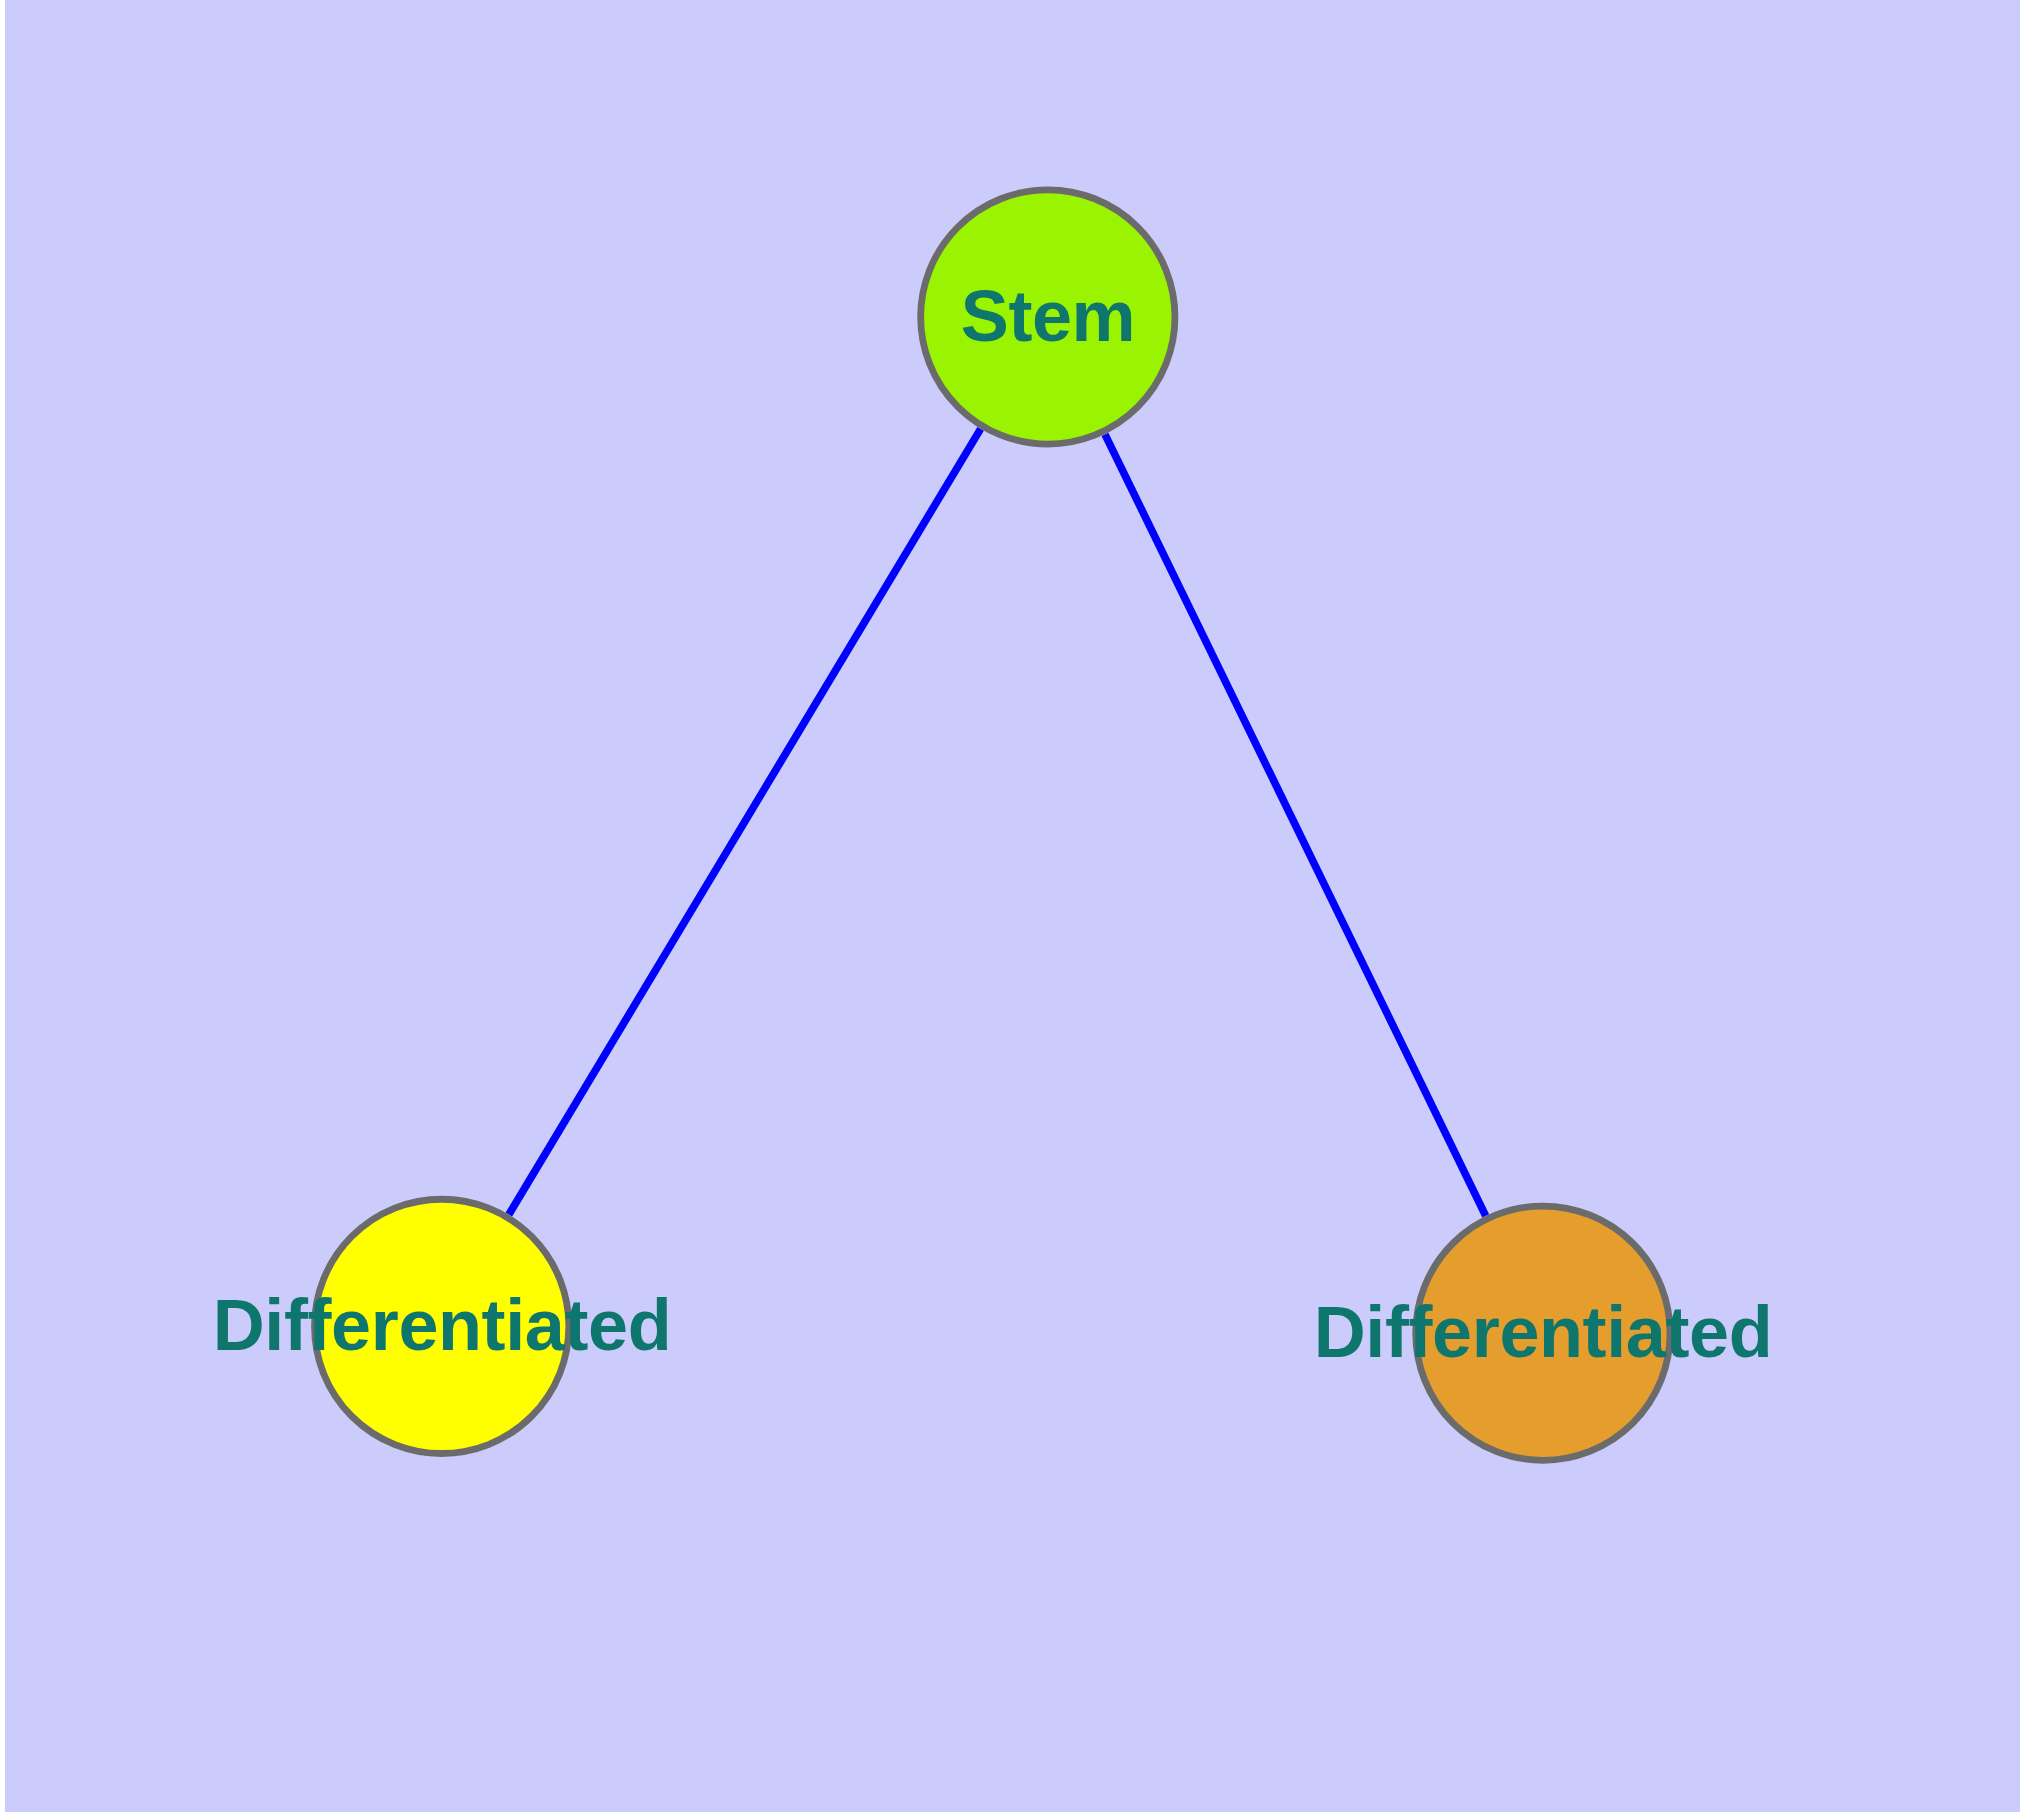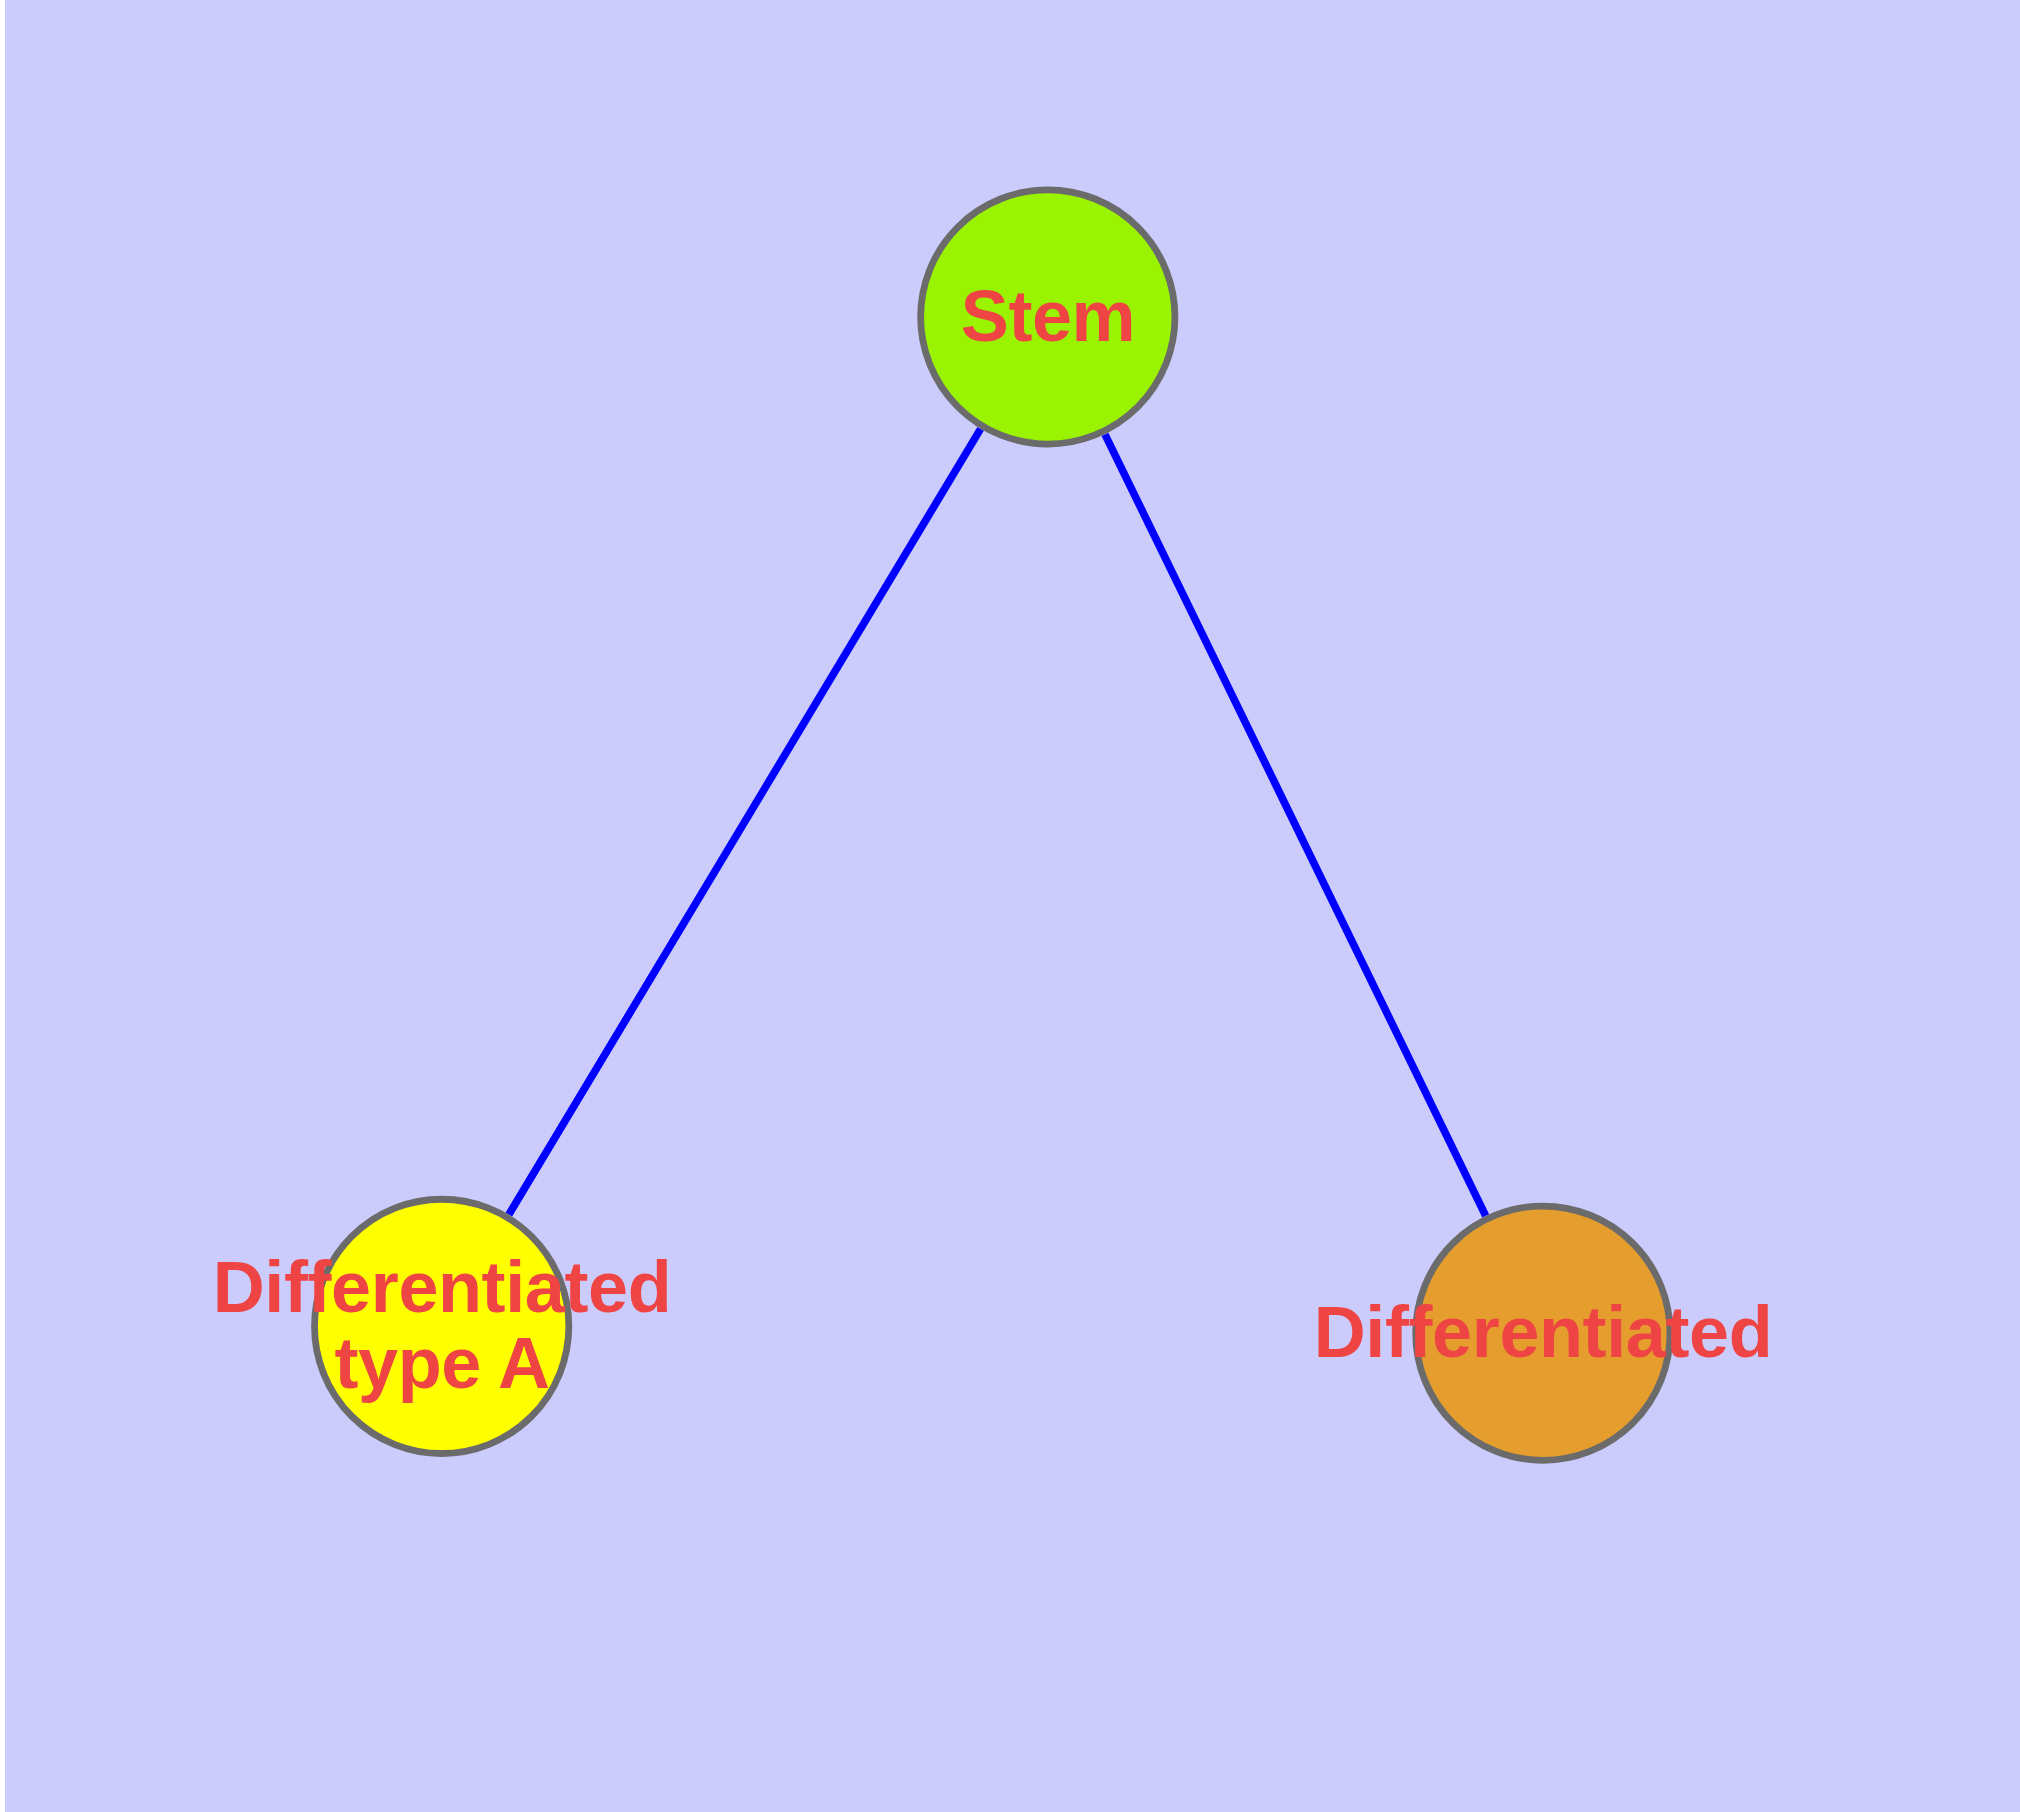"Stem" .node-label { color: #ef4444 -> #0f766e }
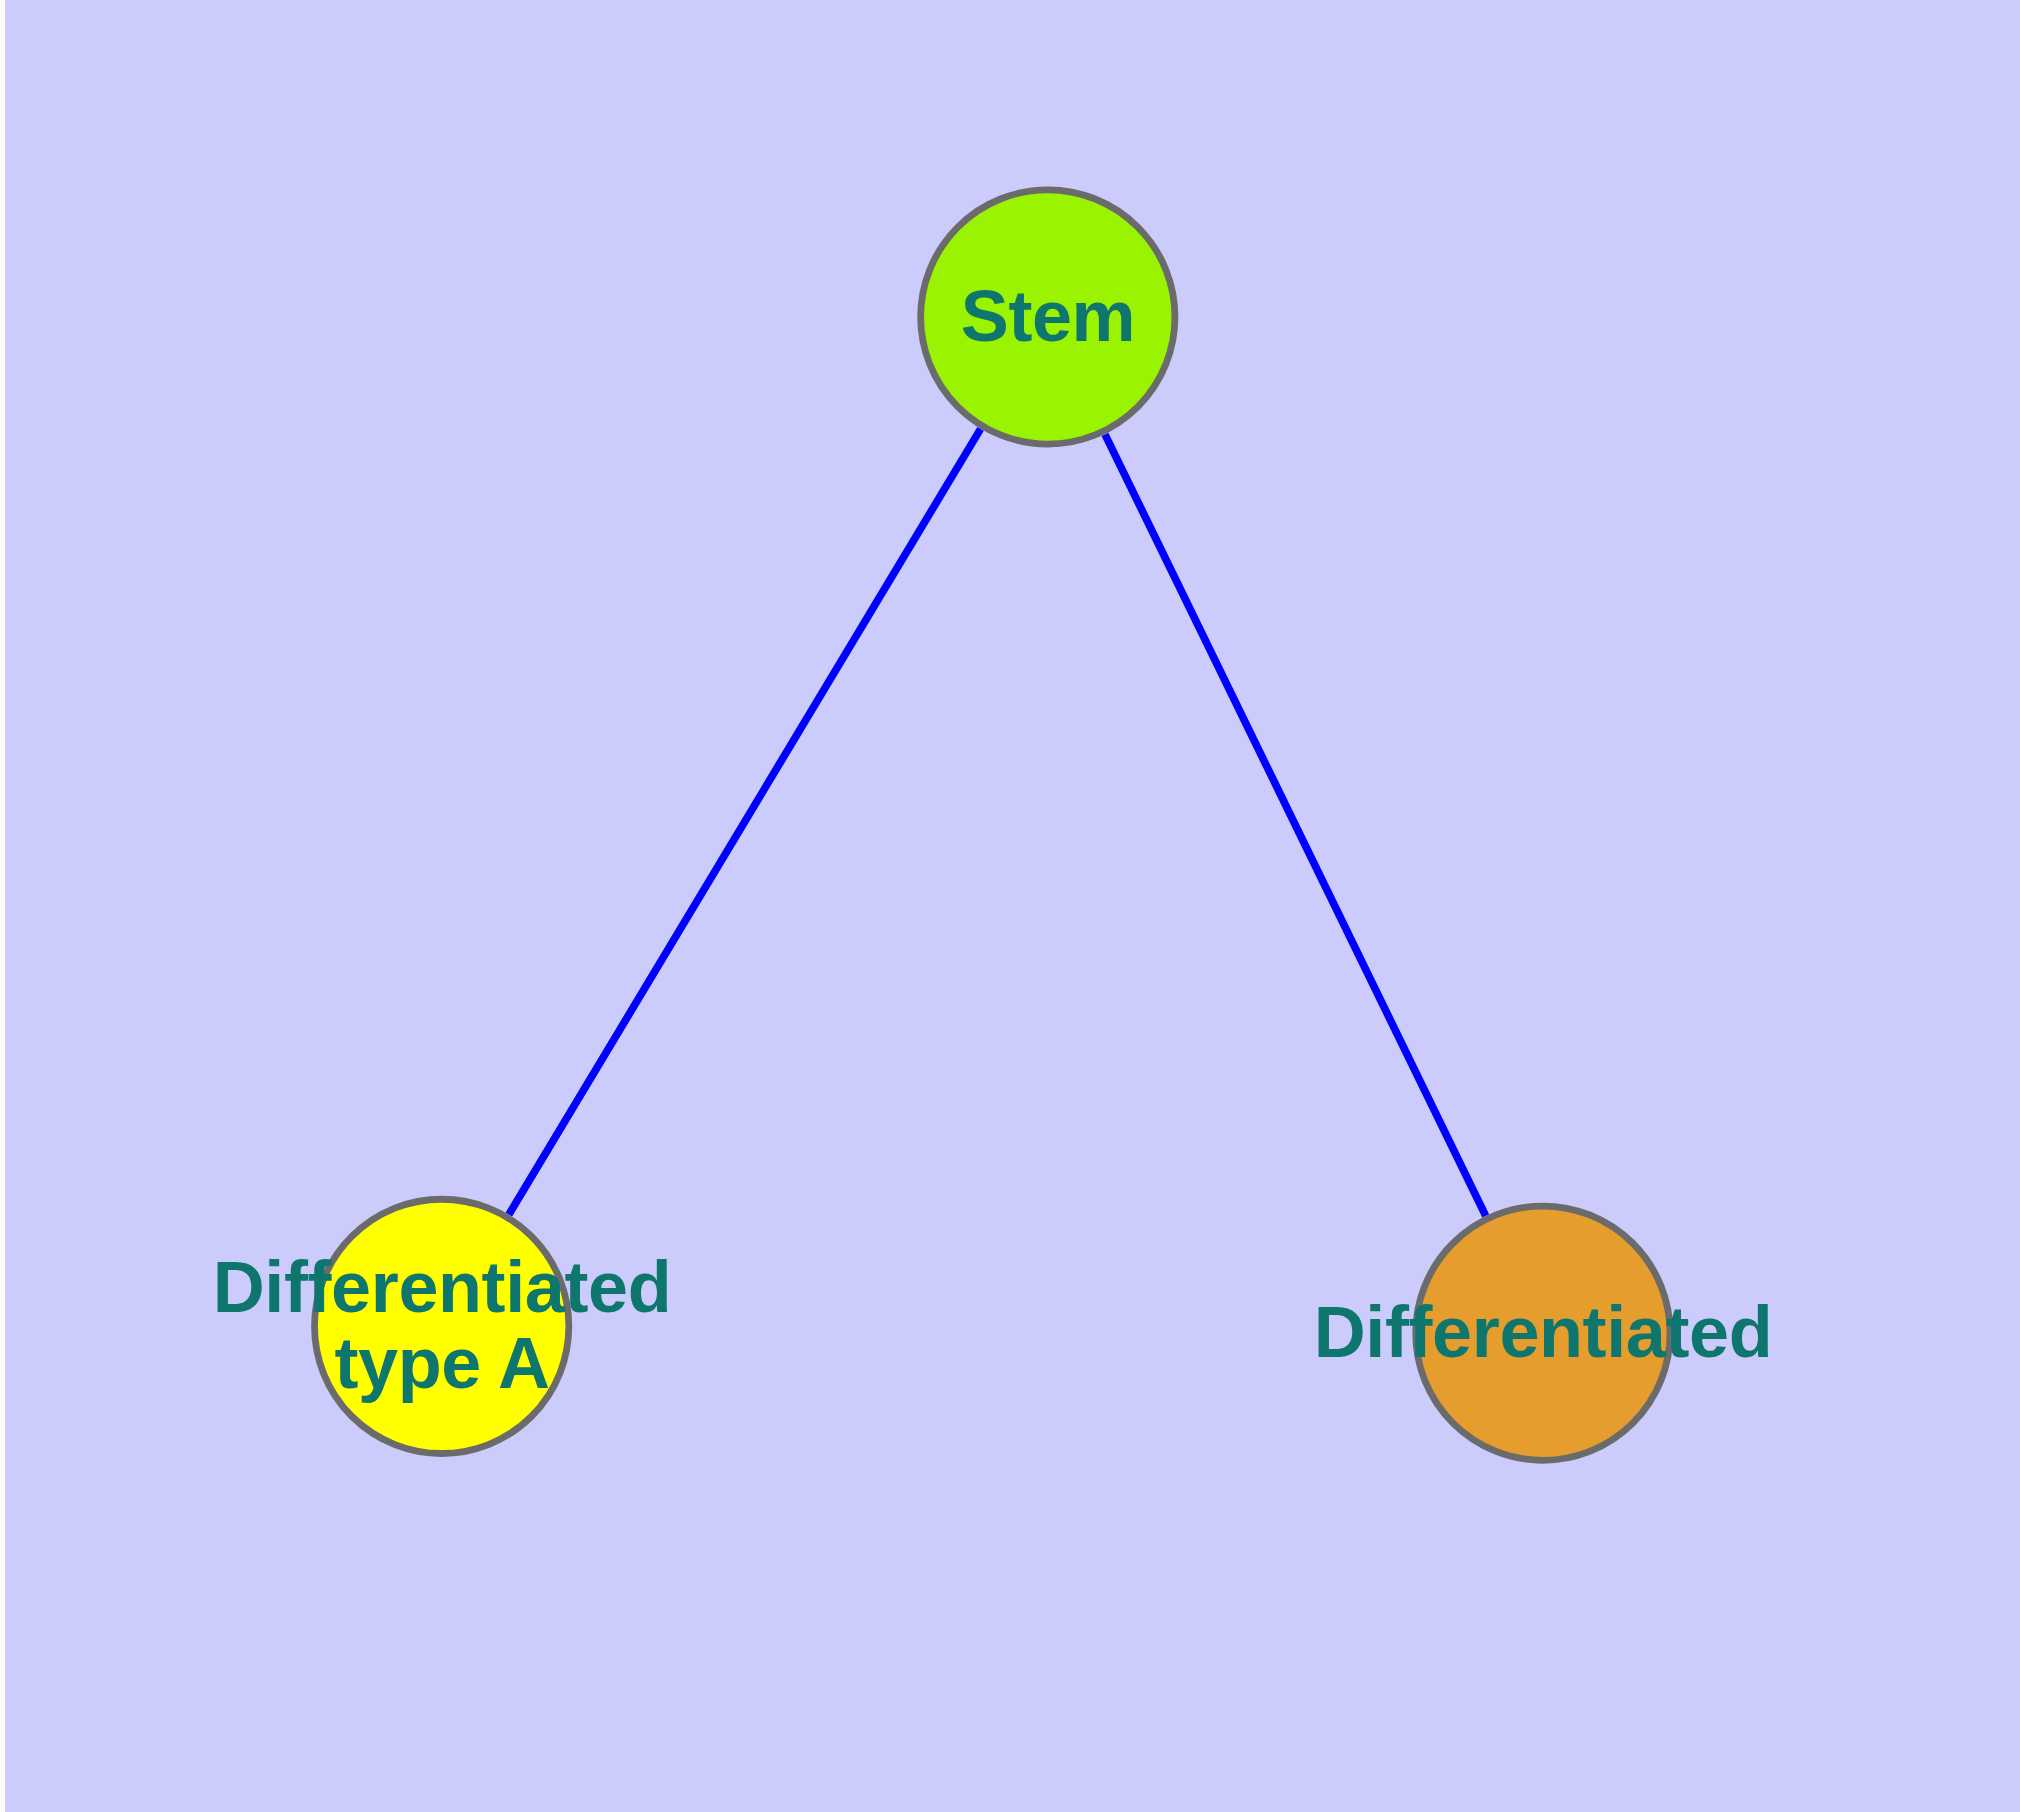"type A" div { html: <div>type A</div> -> none }
